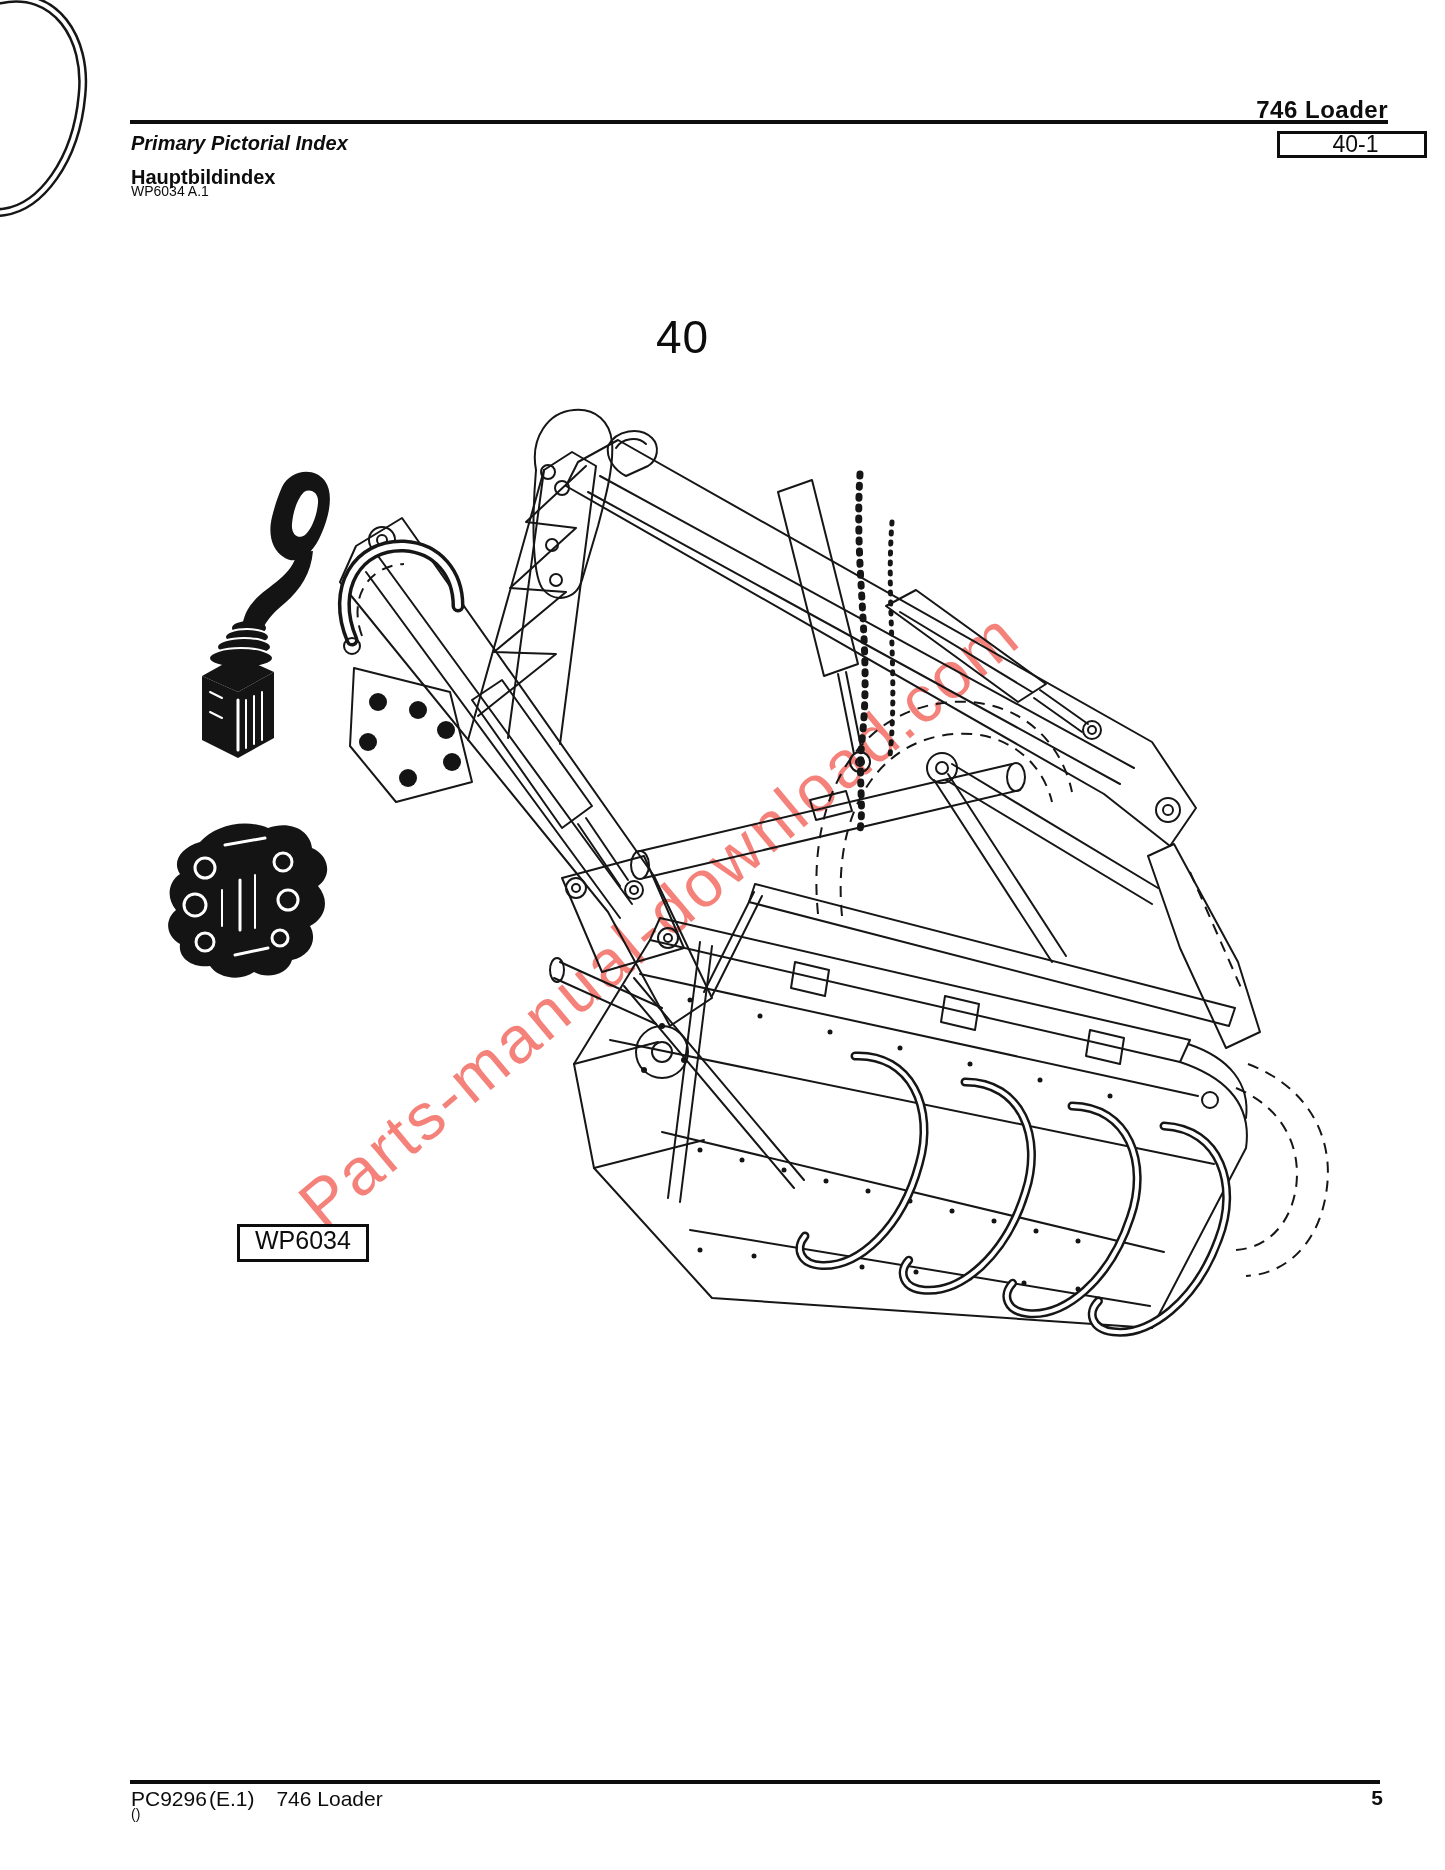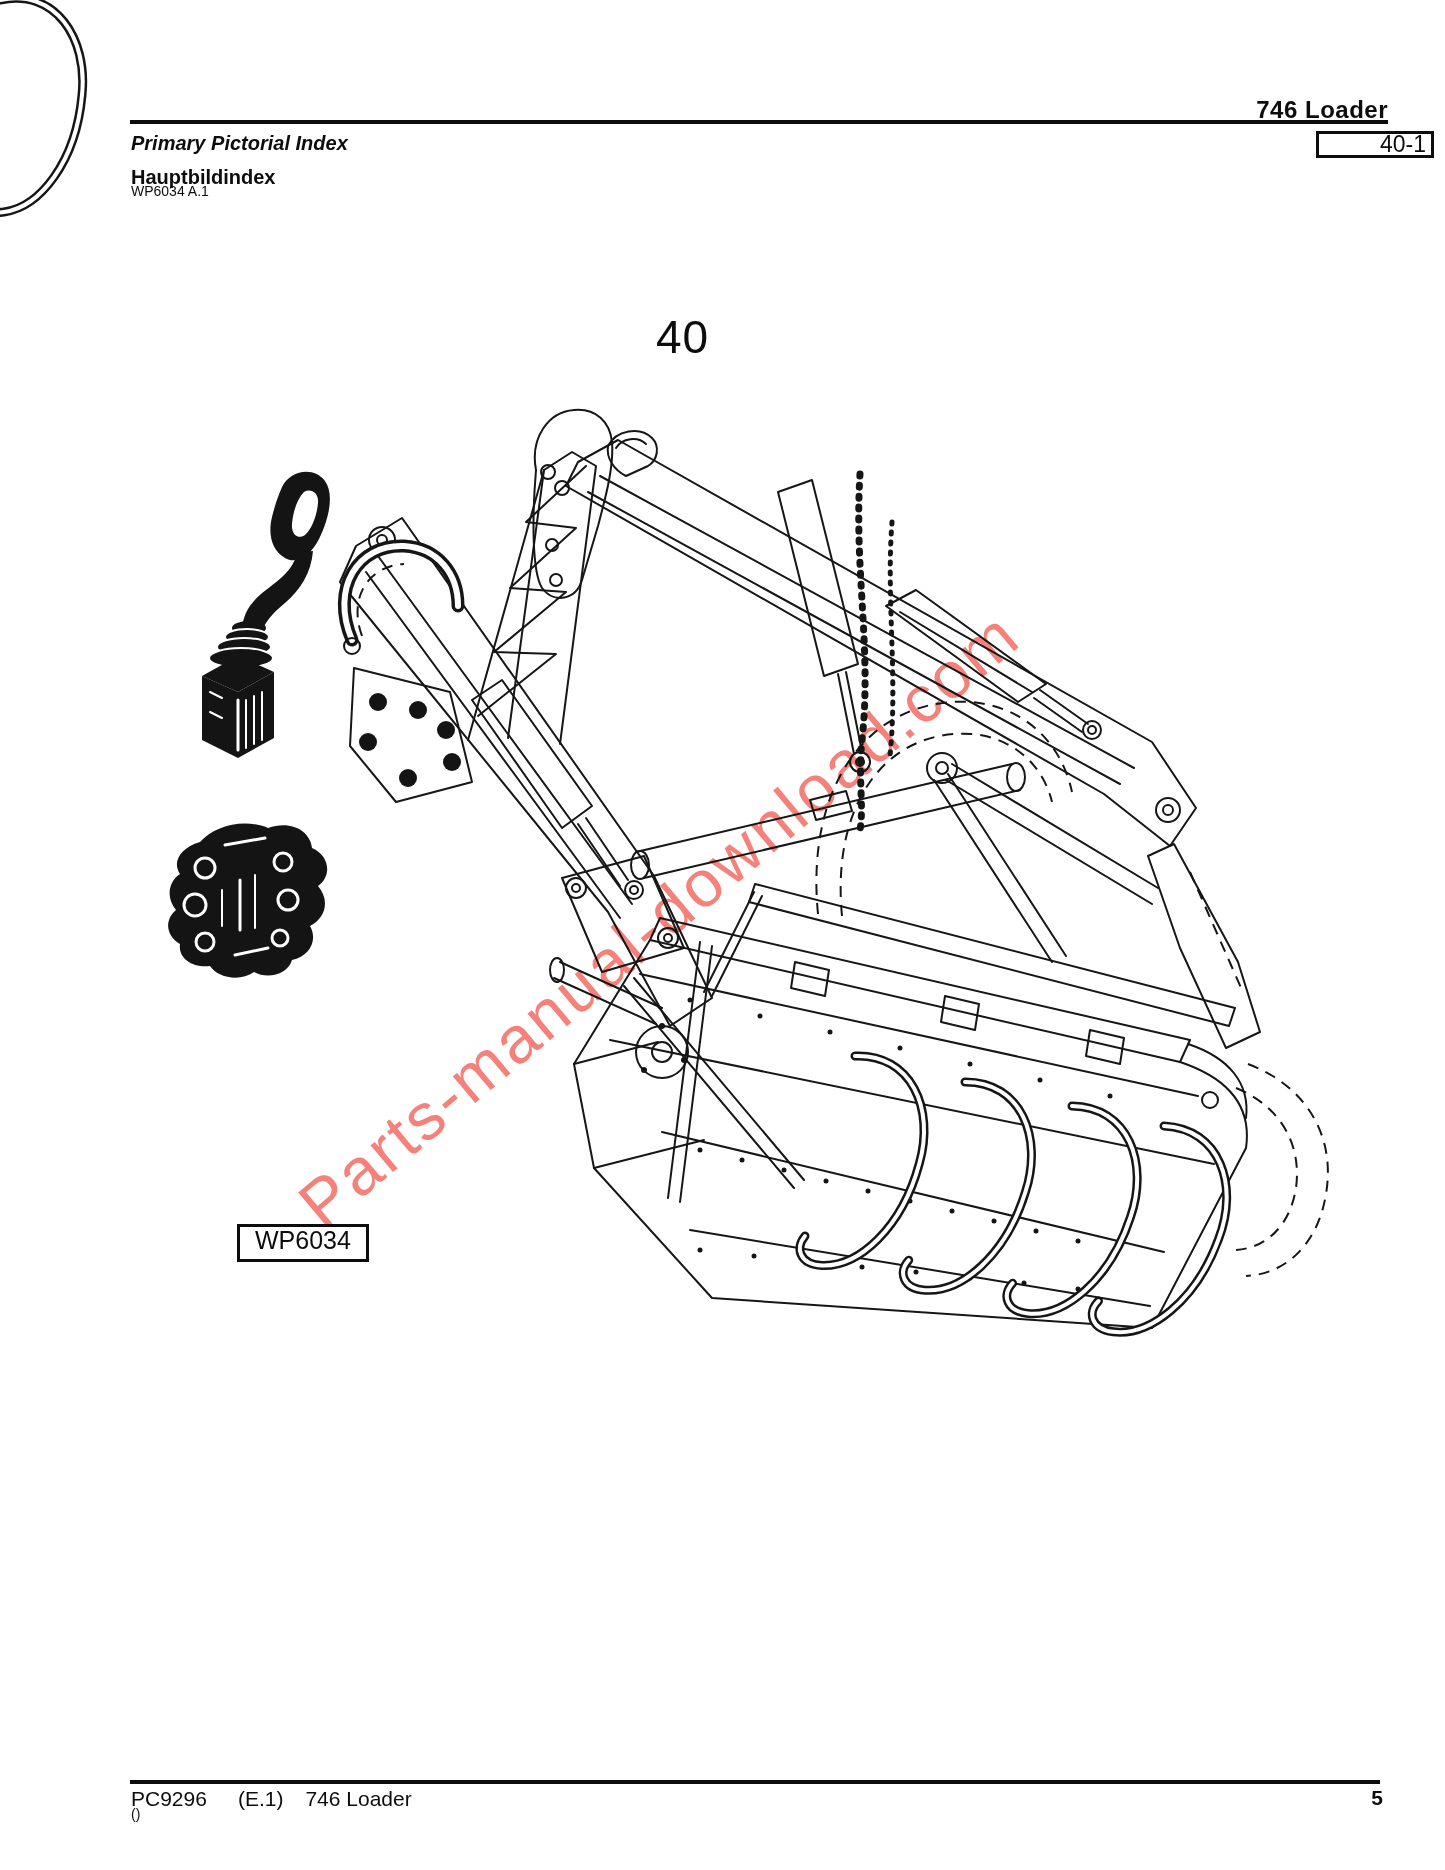"40-" .section-box { justify-content: flex-end -> center; left: 1316px -> 1277px; width: 118px -> 150px }
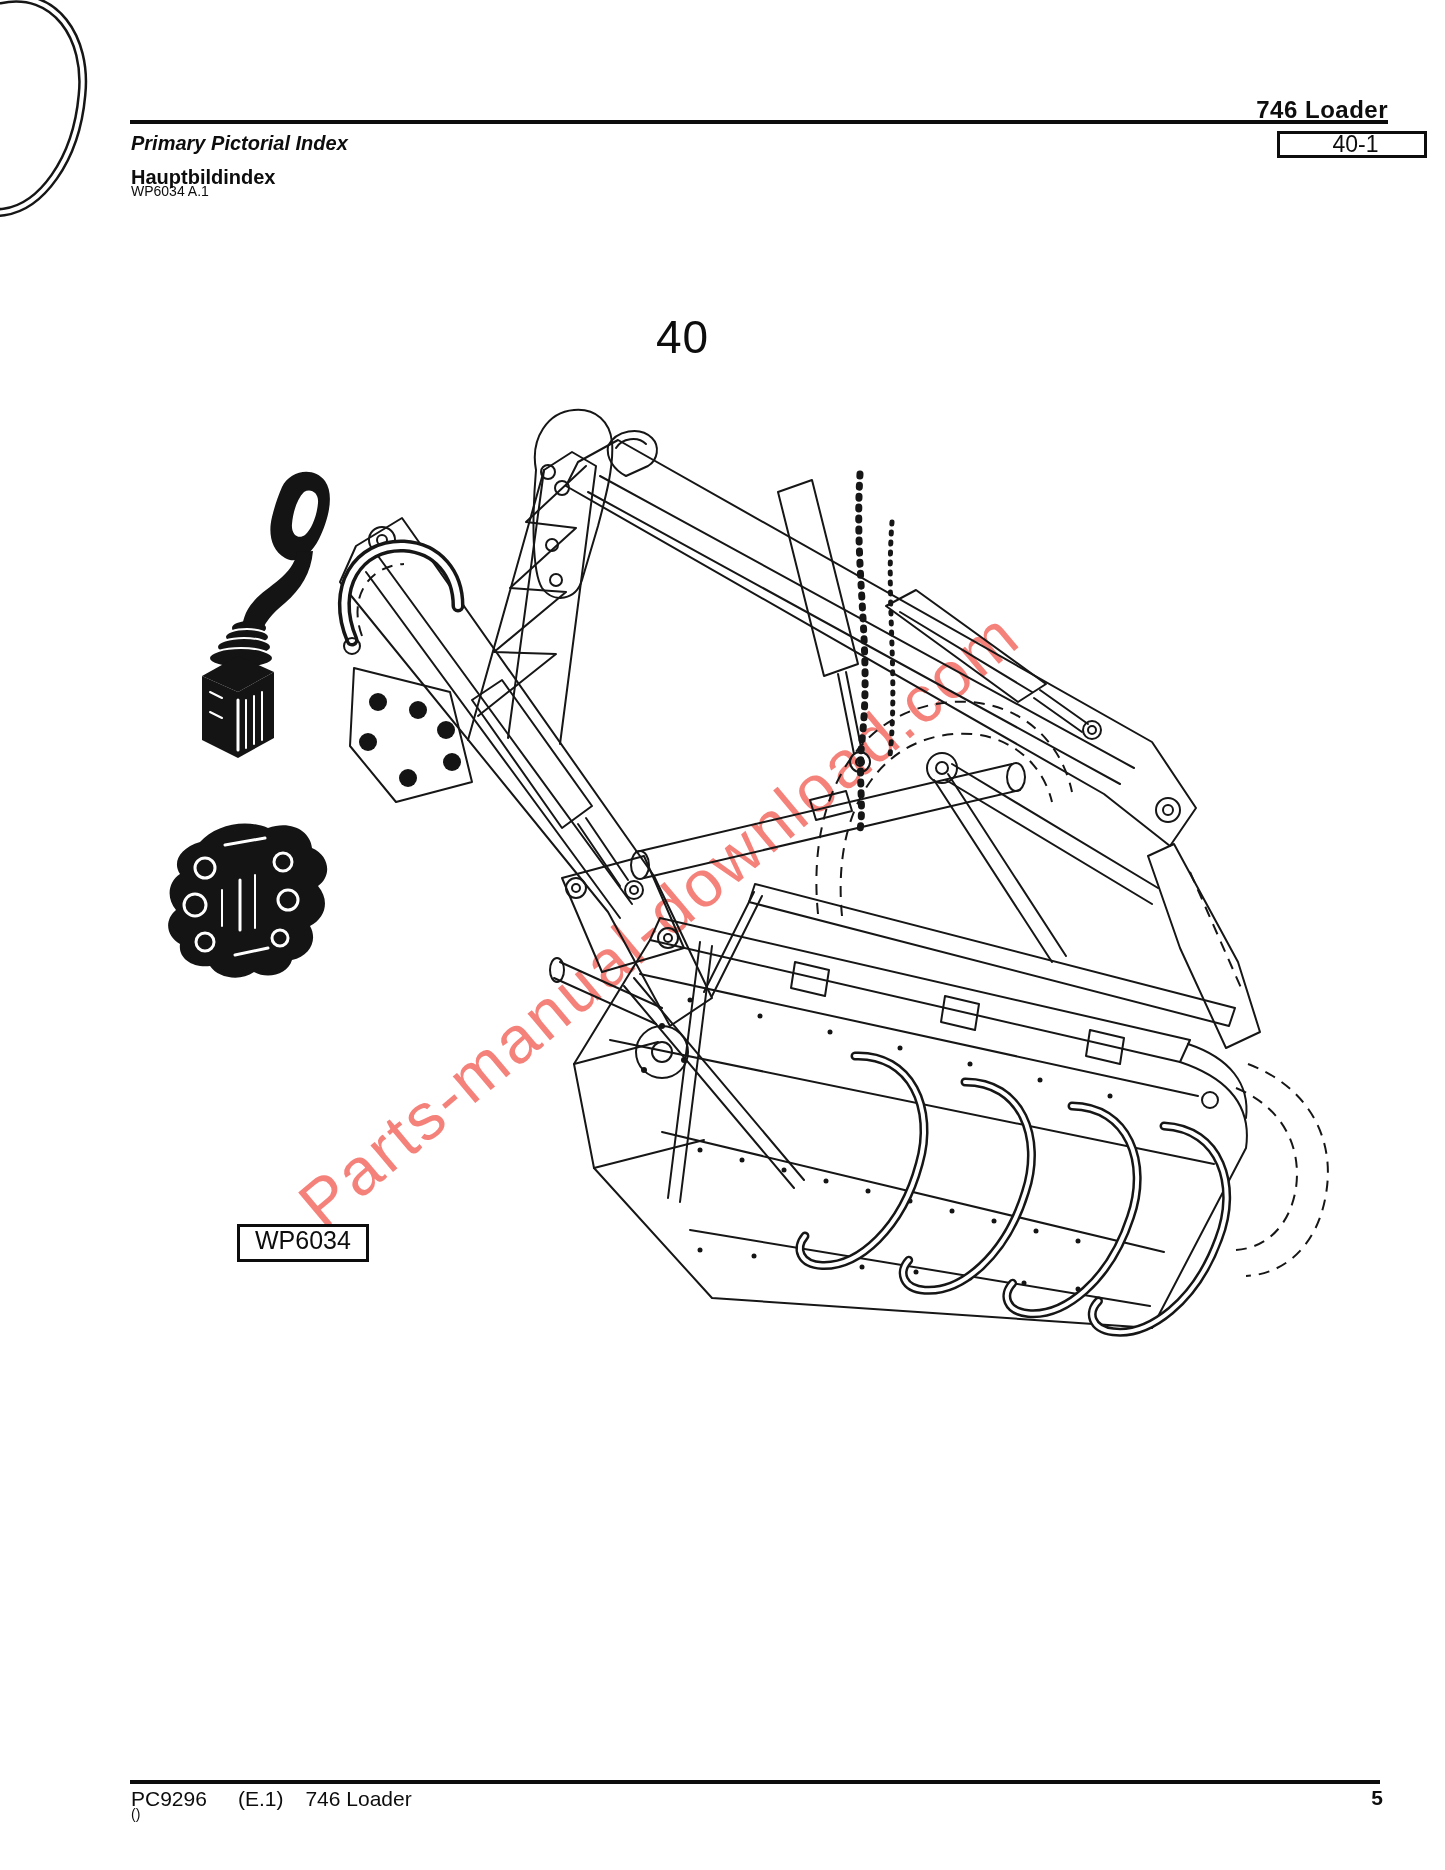"(E.1)" .footer-line .ed { margin-left: 31px -> 2px }
